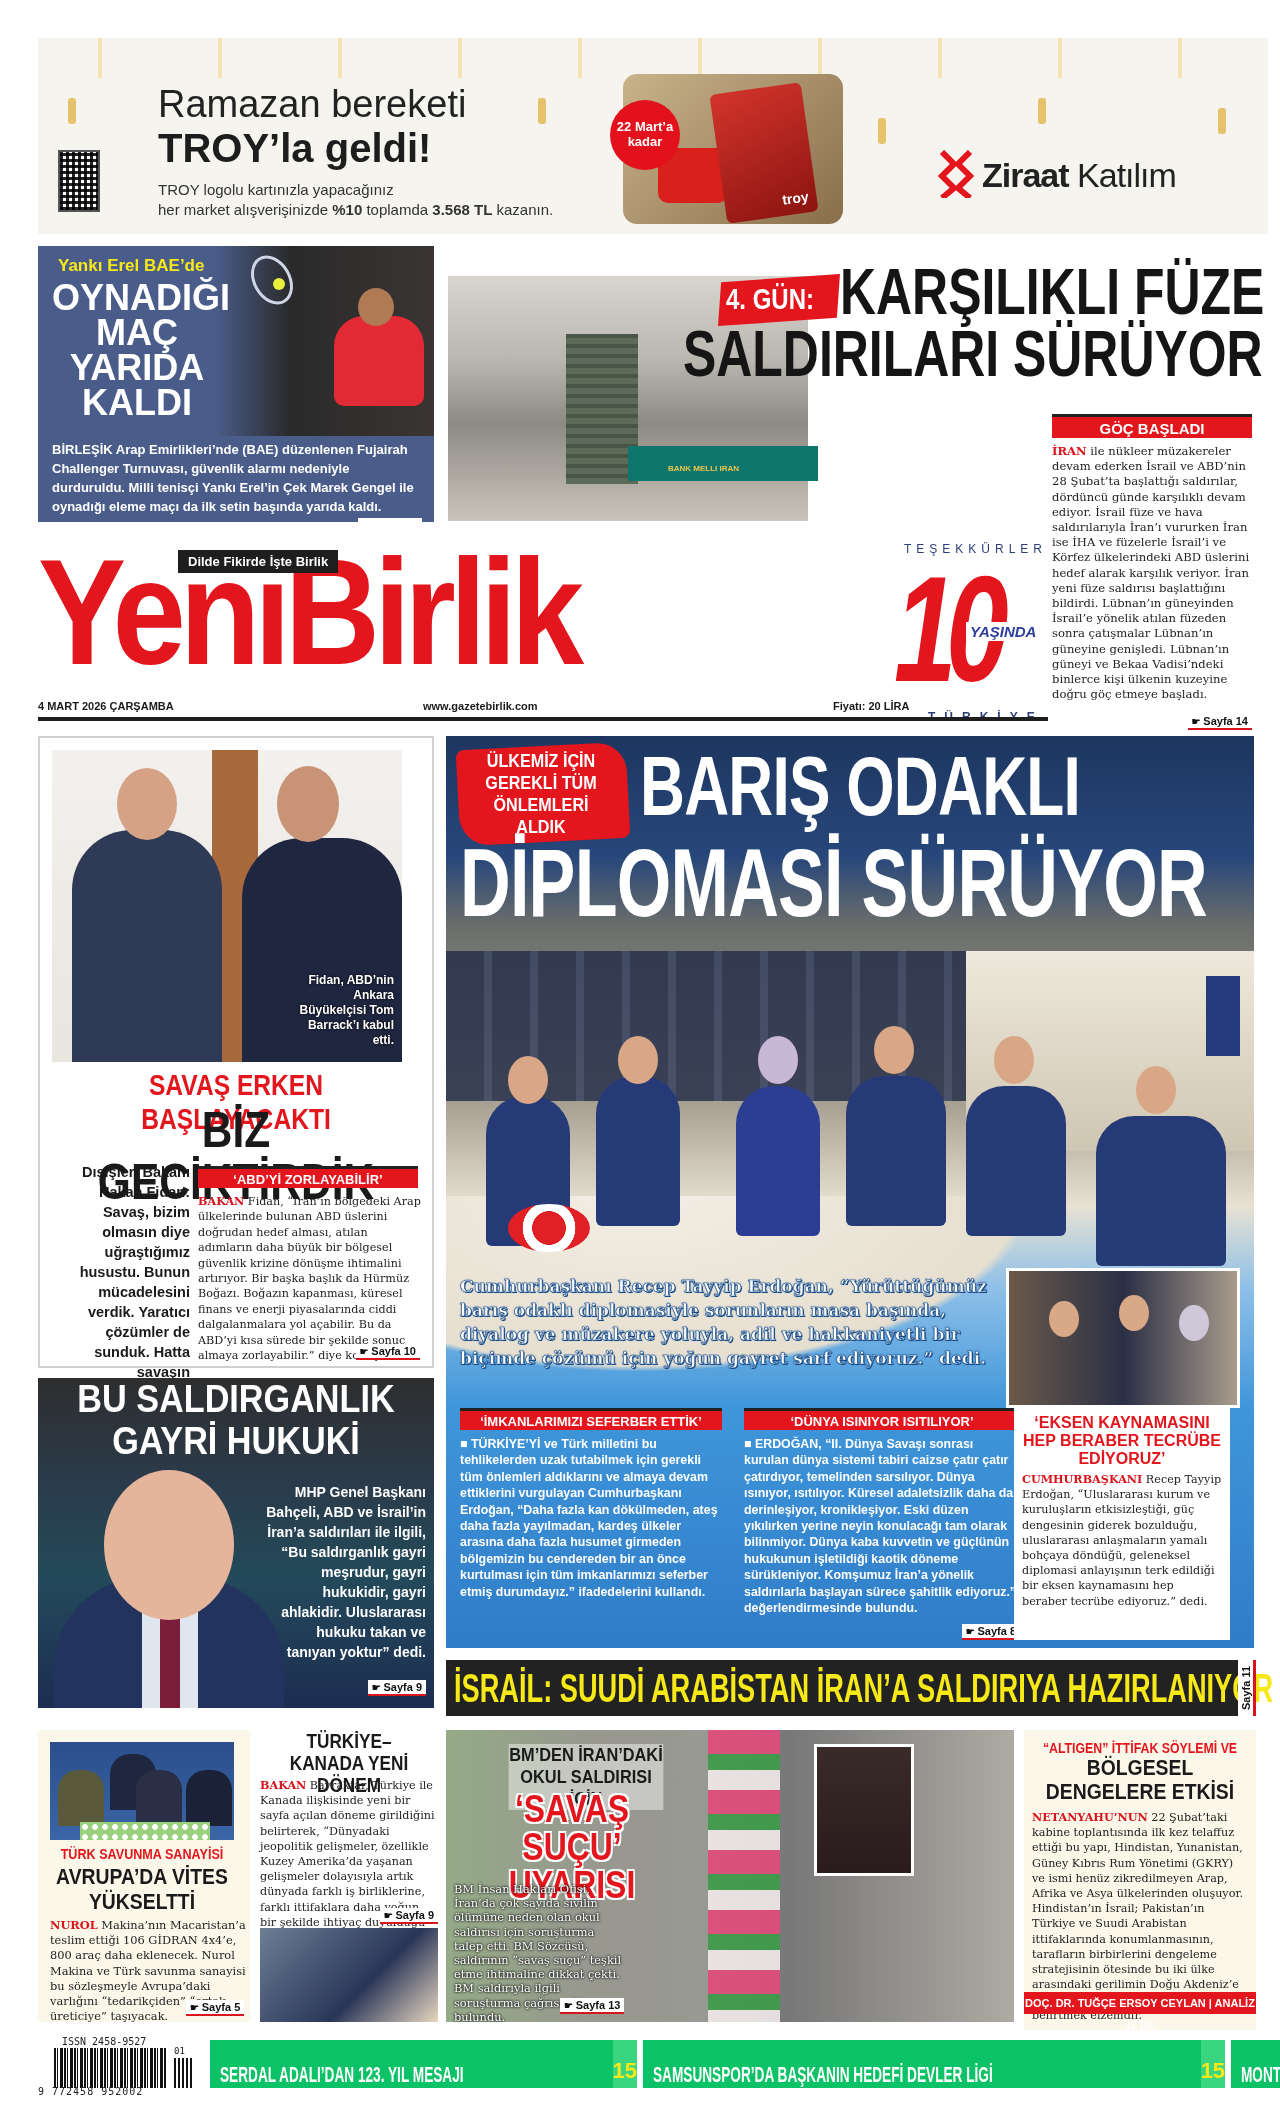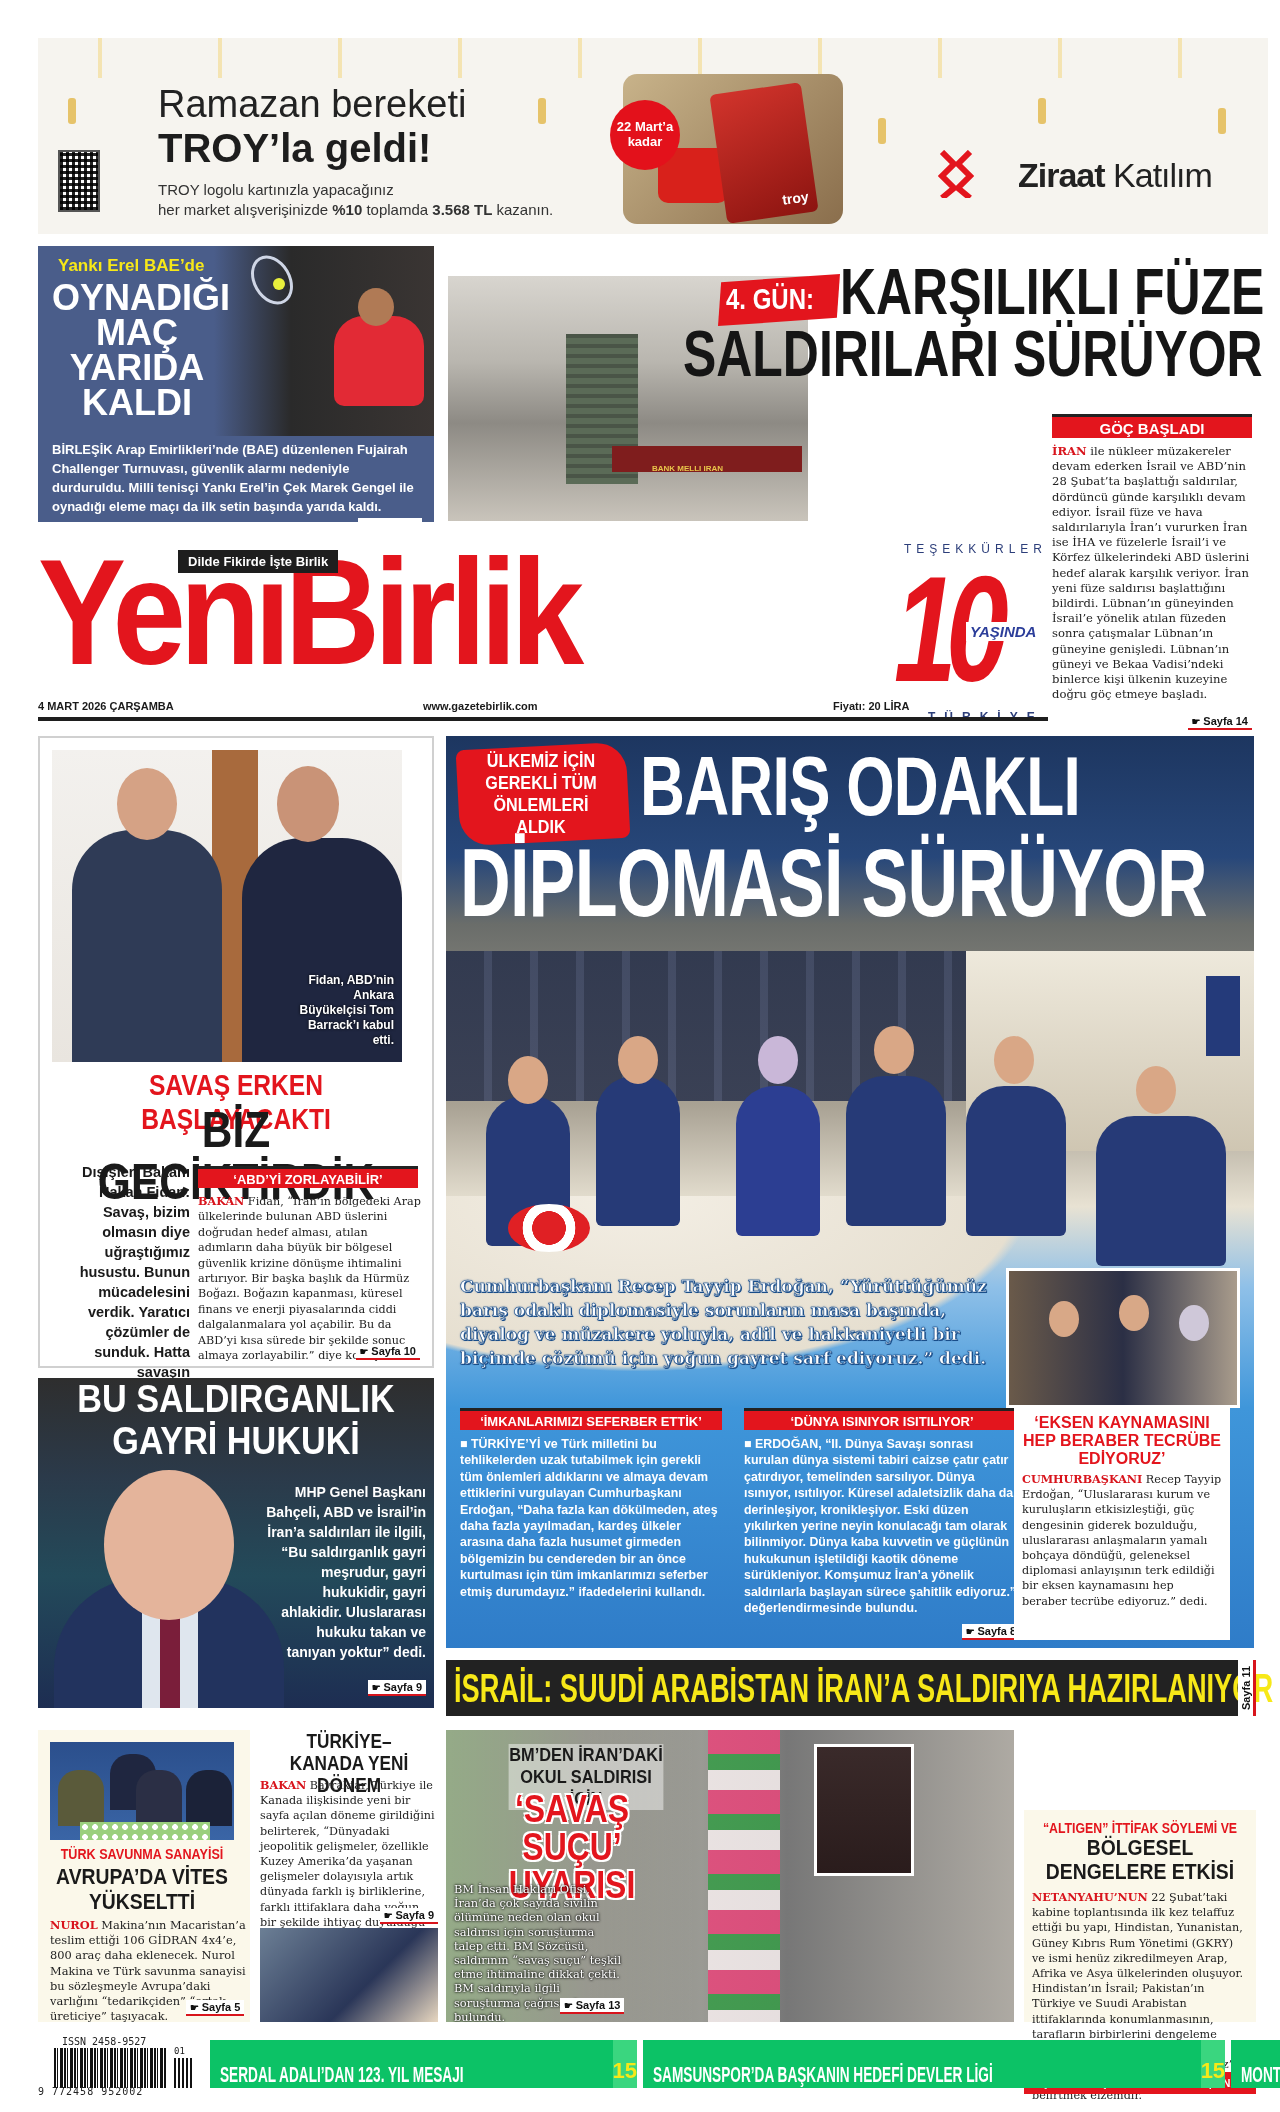"Ziraat Katılım" #ad .logo-text { margin-left: 36px -> none }
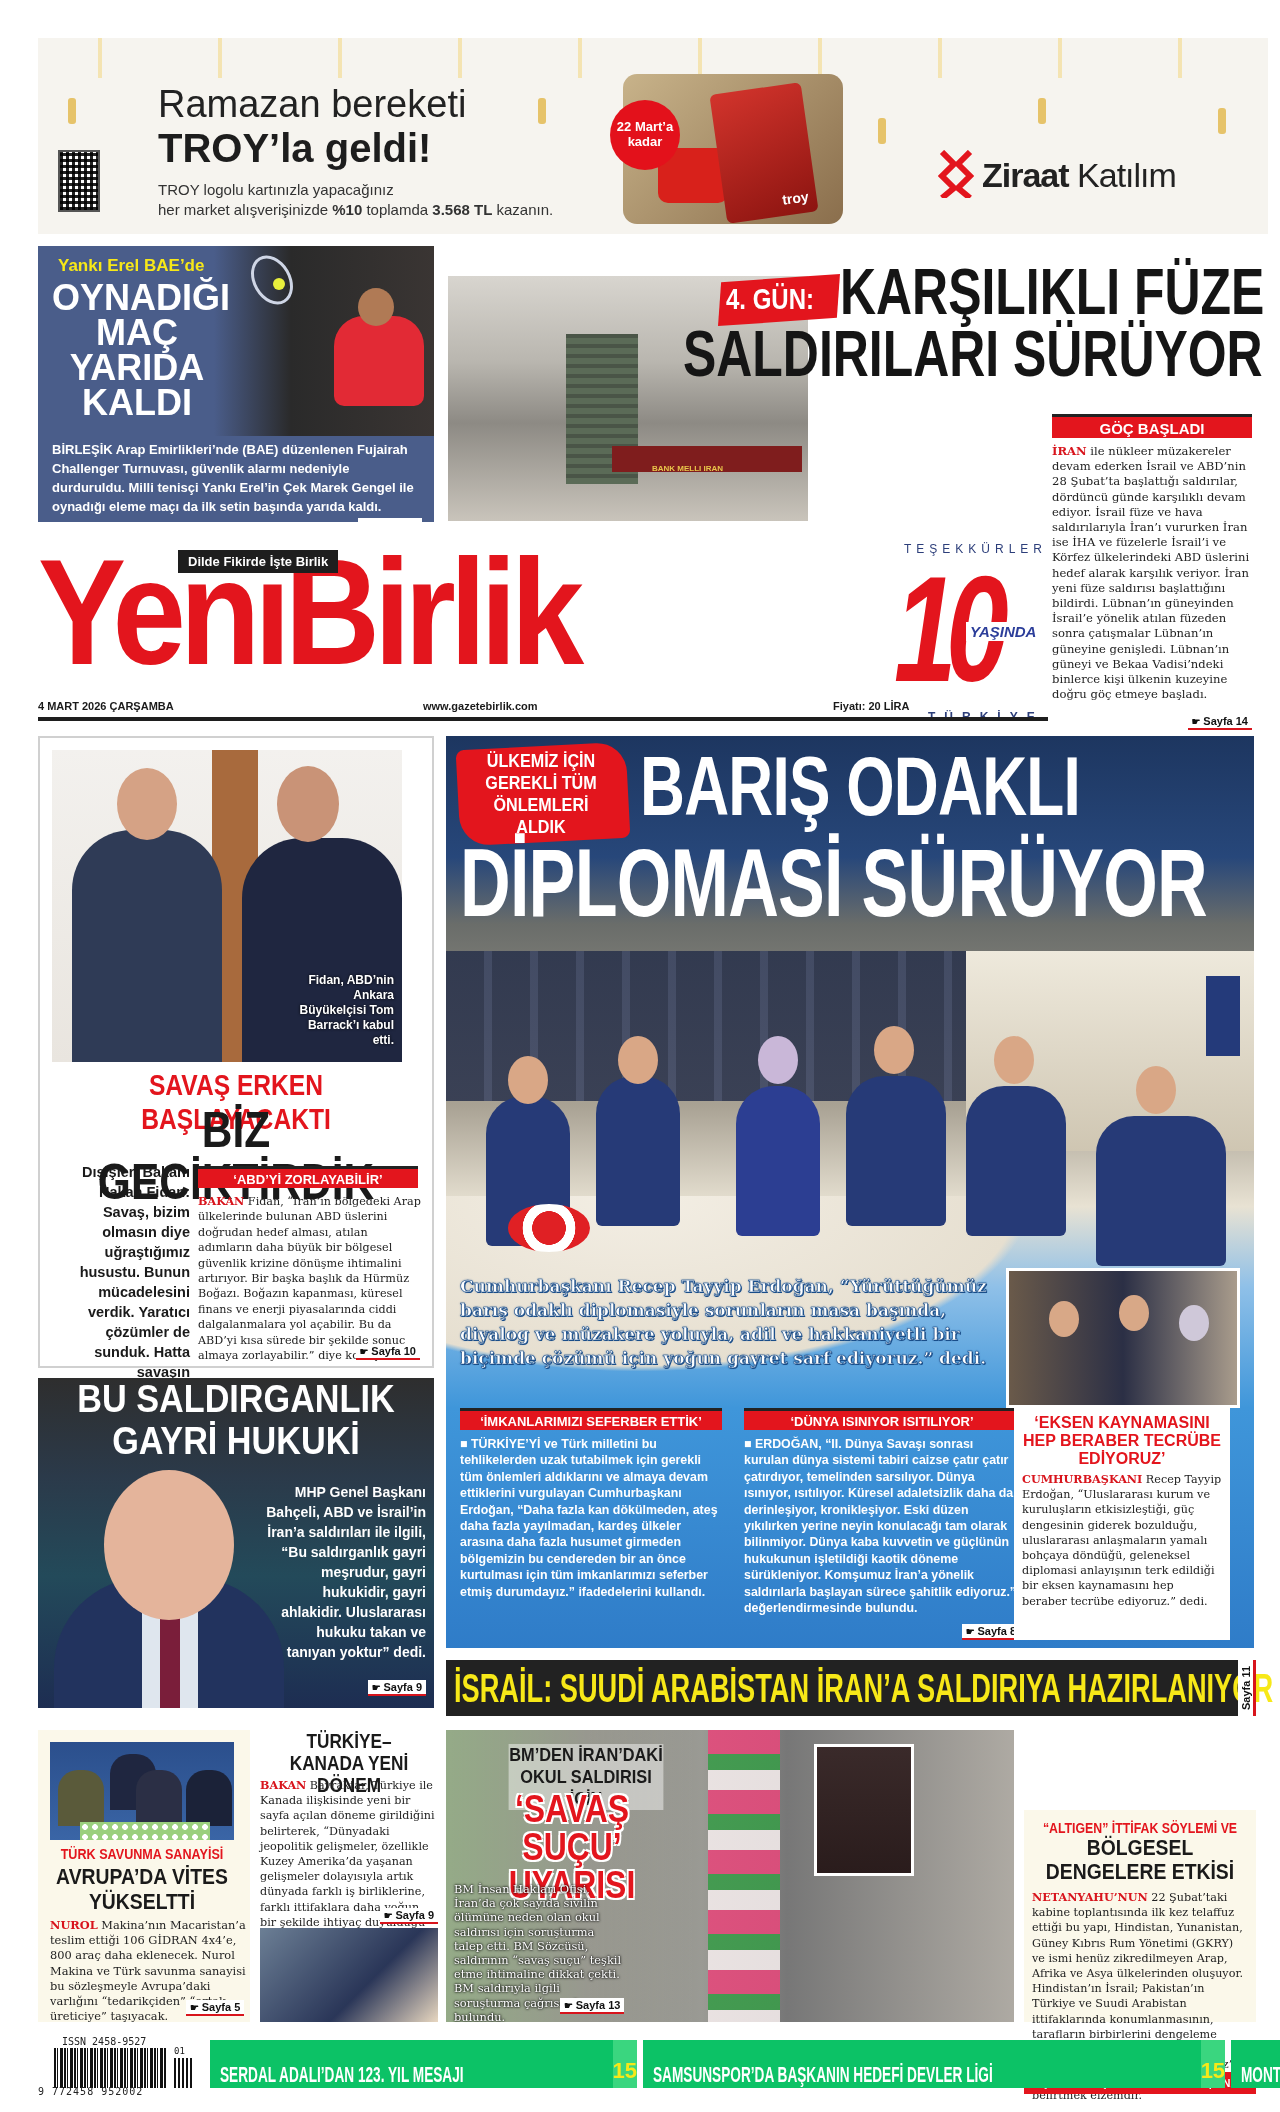"BANK MELLI IRAN" #topstory .bank { background: #7f1d1d -> #0f766e; height: 26px -> 35px; left: 164px -> 180px }
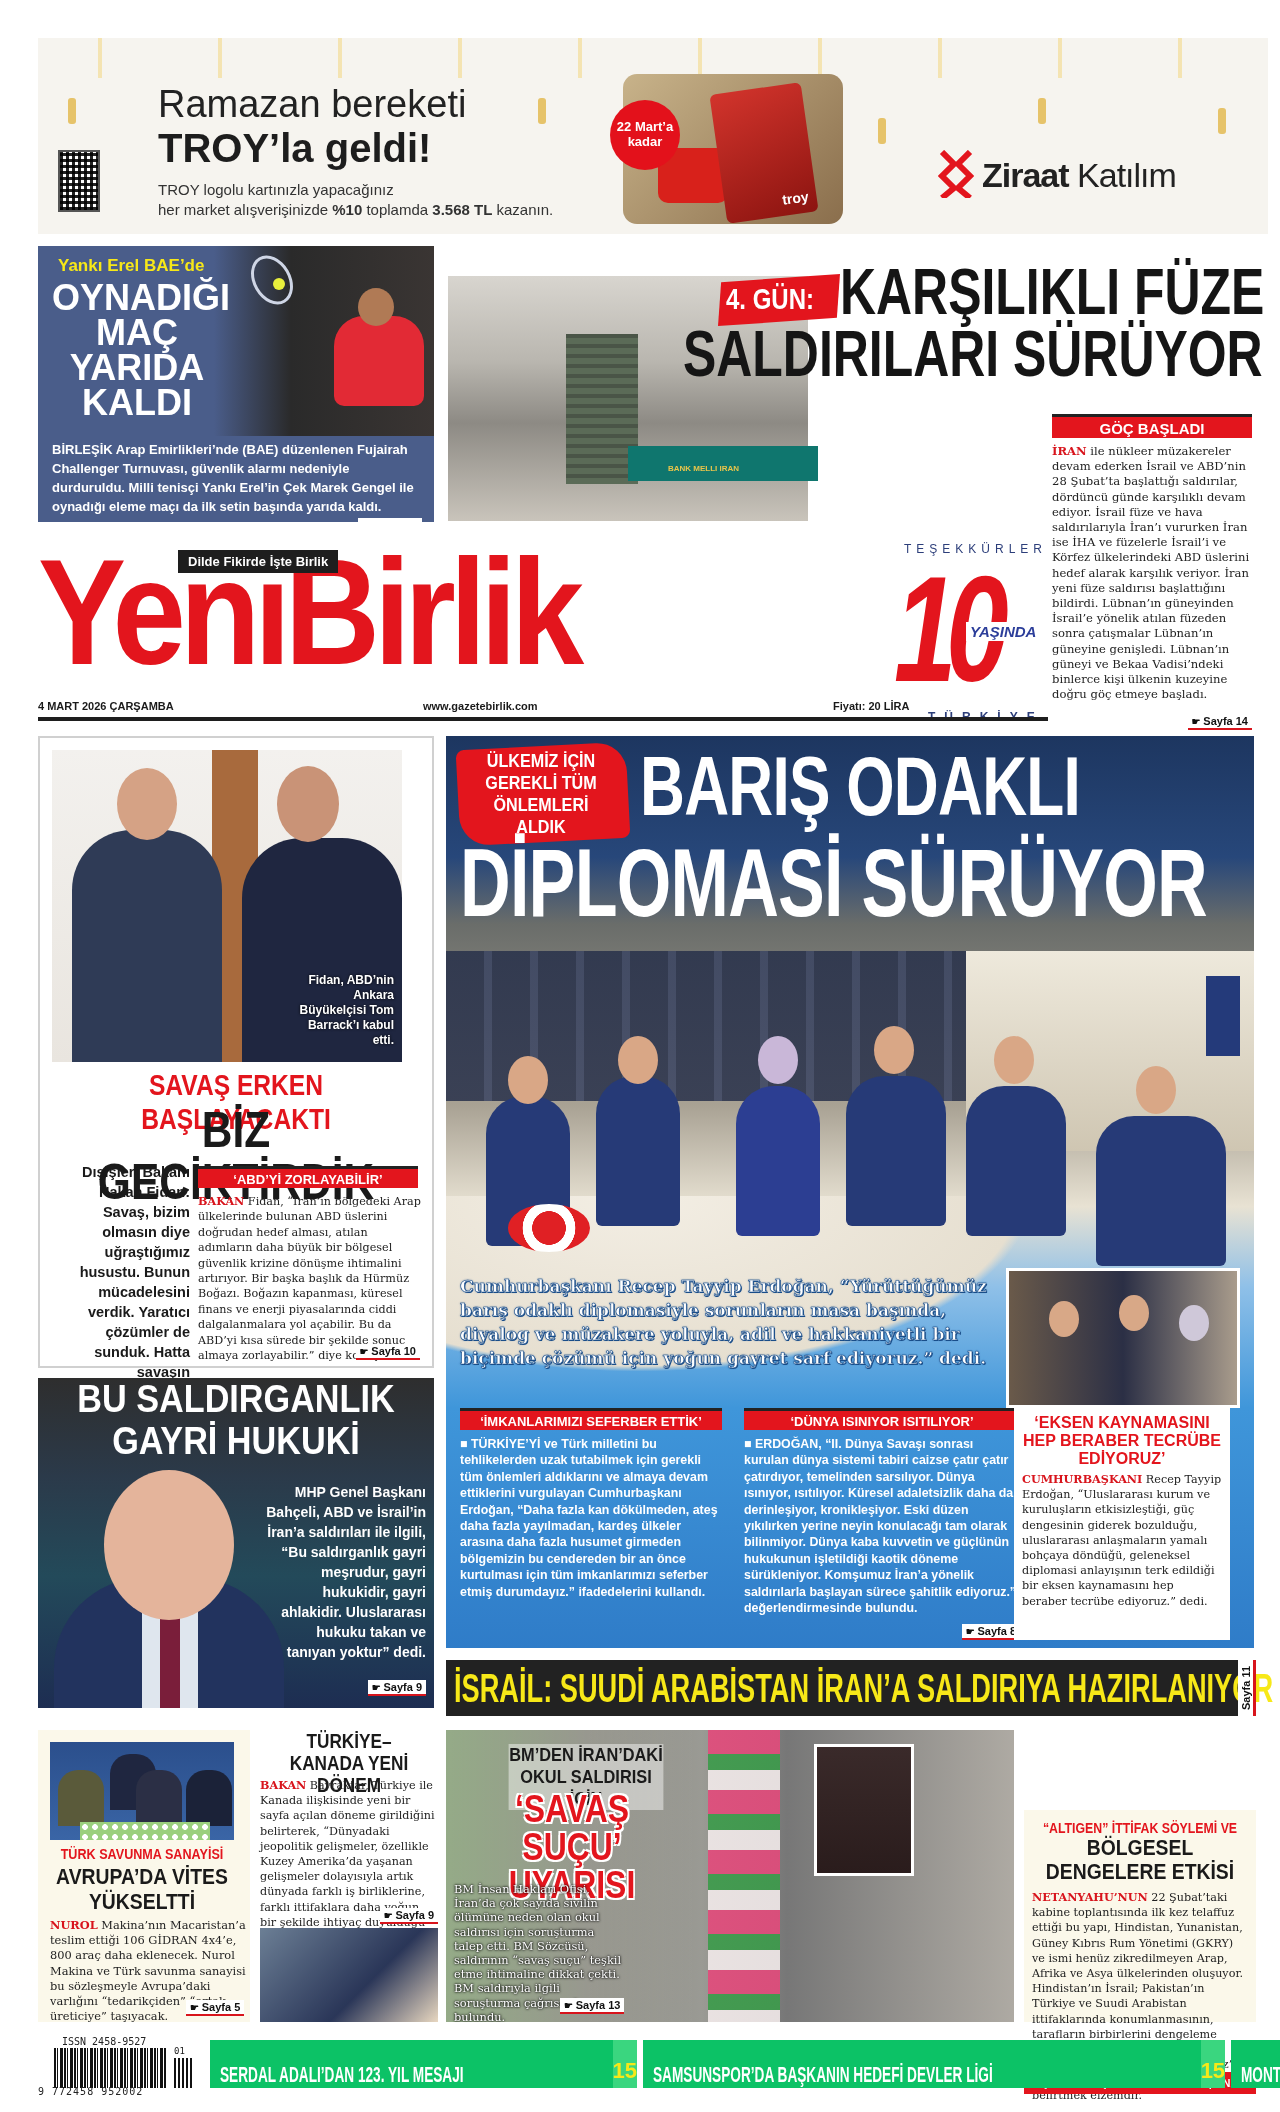"“ALTIGEN” İTTİFAK SÖYLEMİ VE" #analiz { height: 212px -> 300px; top: 1810px -> 1730px }
